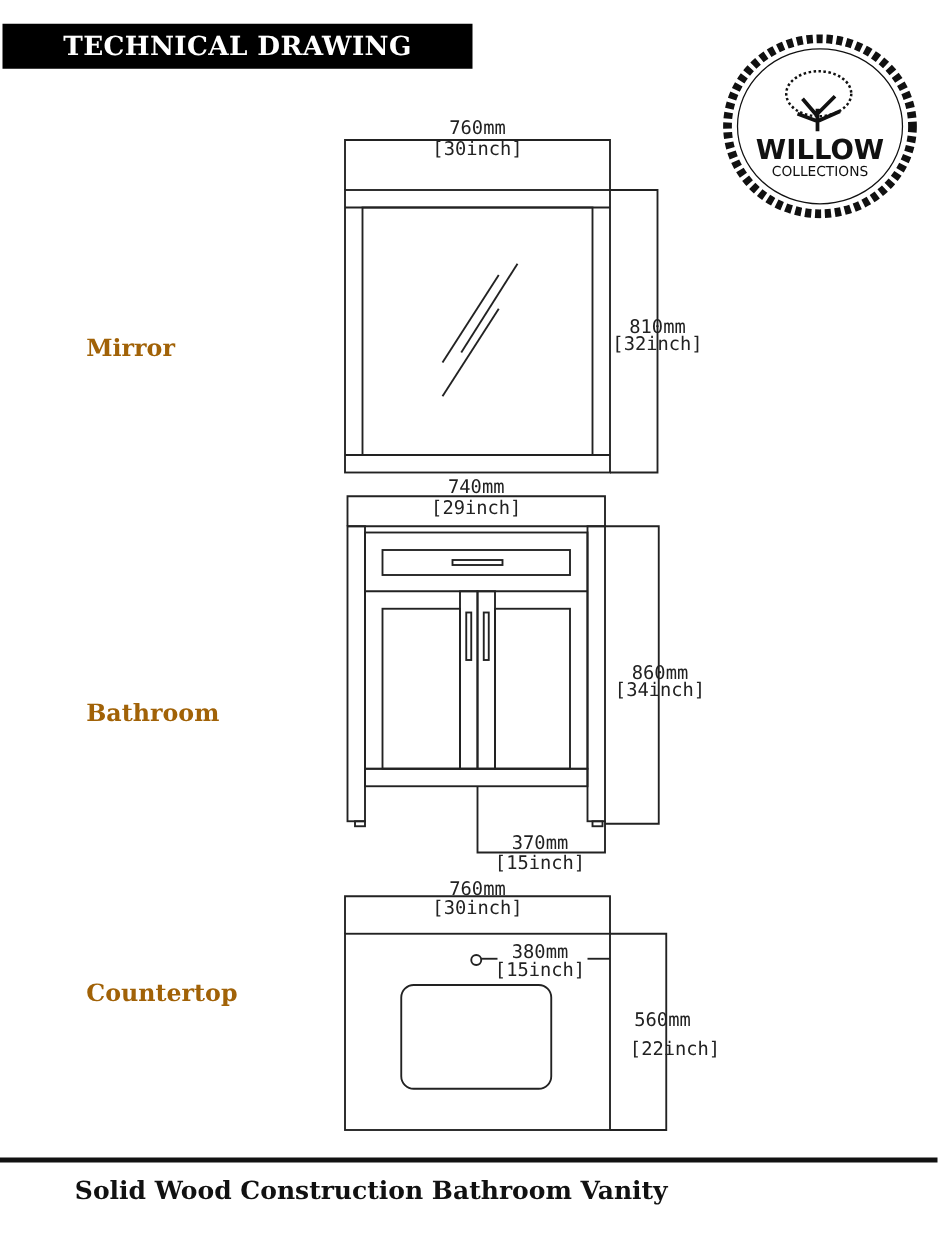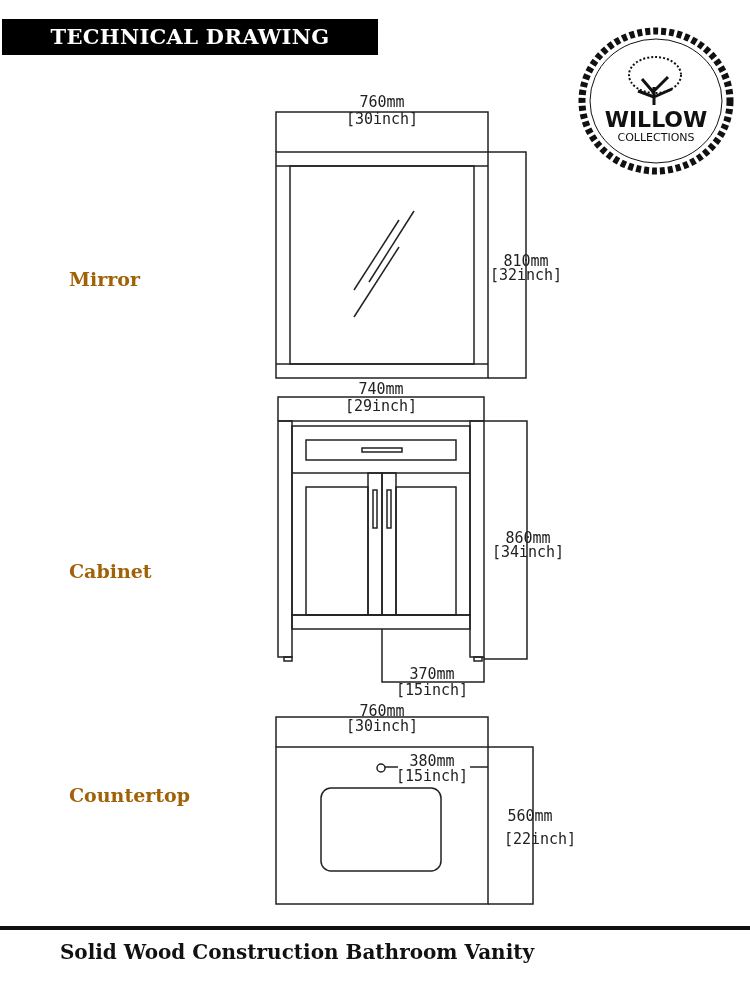"Cabinet" div.section-label { text: Cabinet -> Bathroom }
